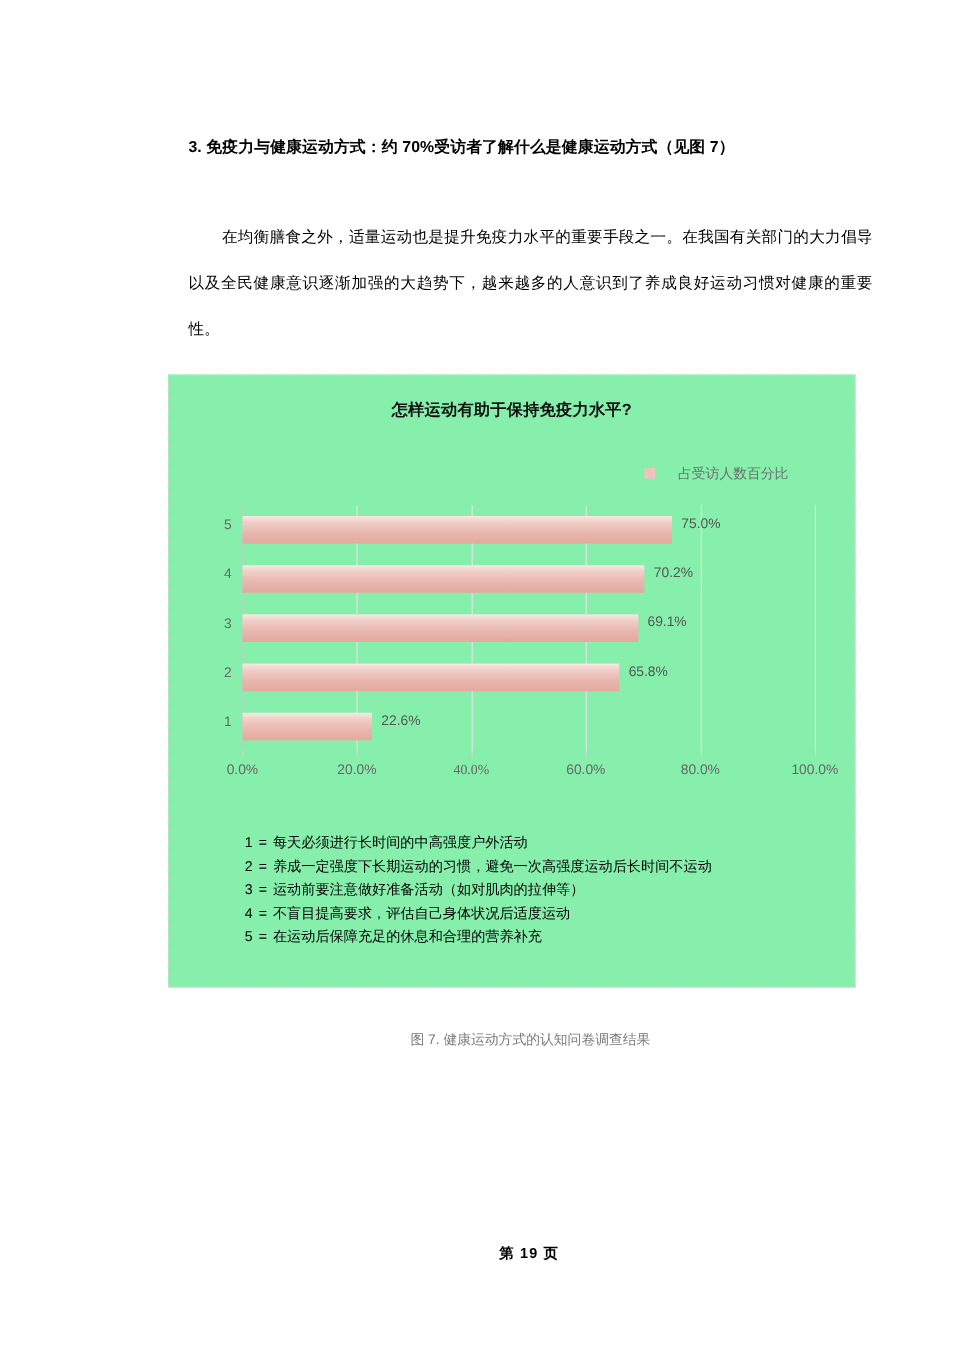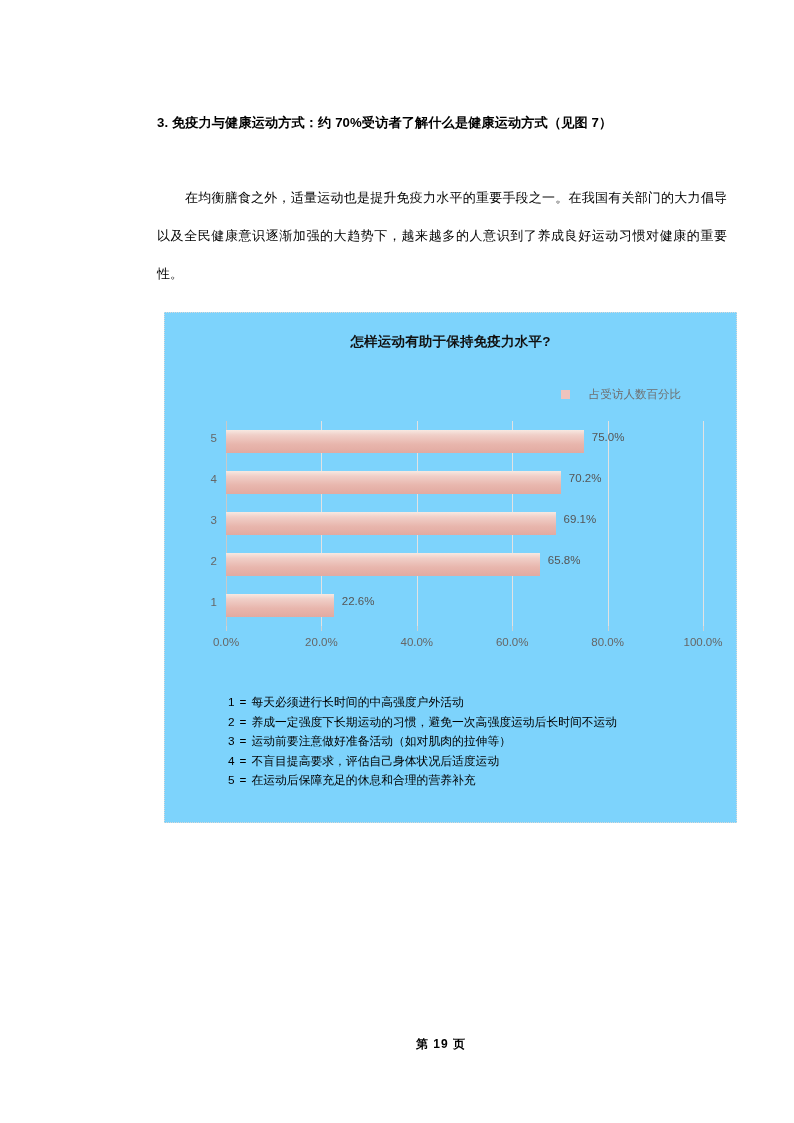"怎样运动有助于保持免疫力水平?" .chart-card { background: #7dd3fc -> #86efac; left: 120px -> 96px }
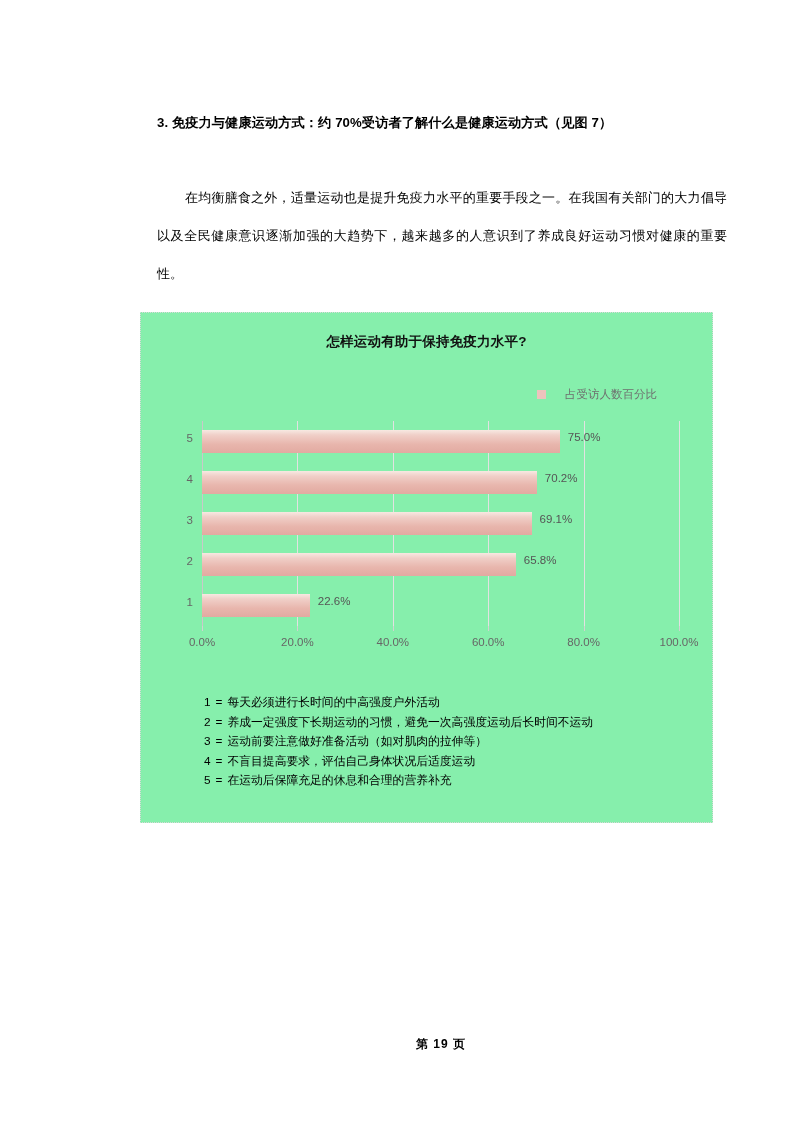"40.0%" div.xtick { font-family: none -> Liberation Serif, serif }
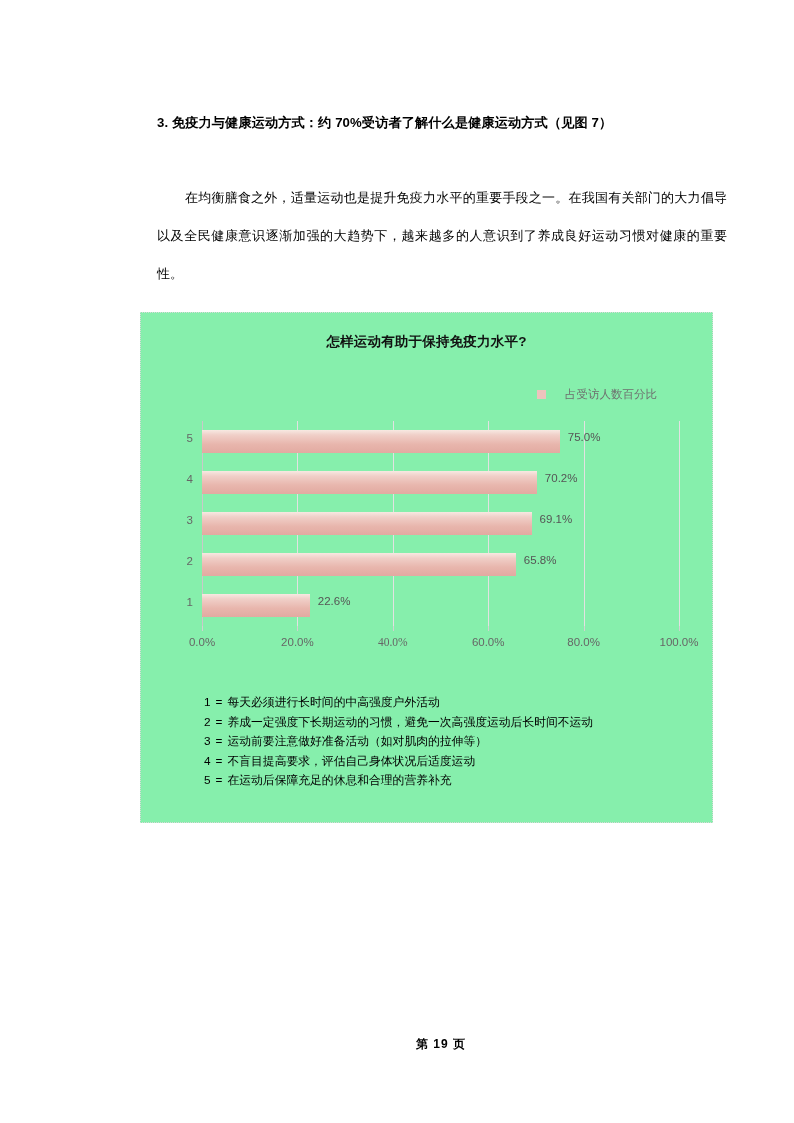"图 7. 健康运动方式的认知问卷调查结果" div.fig-caption { html: none -> <div>图 7. 健康运动方式的认知问卷调查结果</div> }
